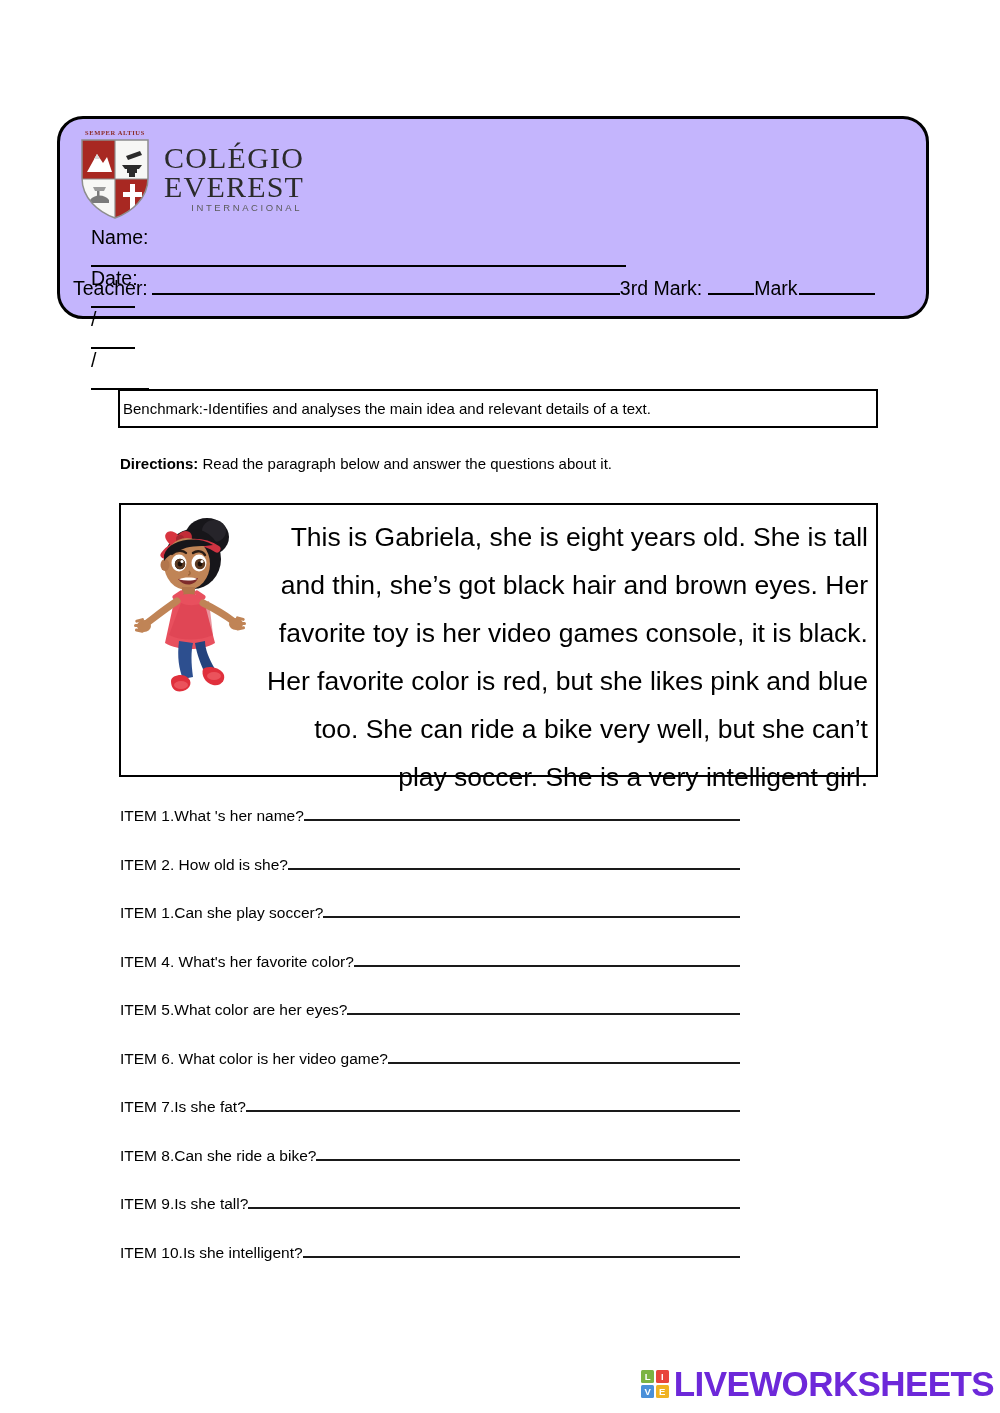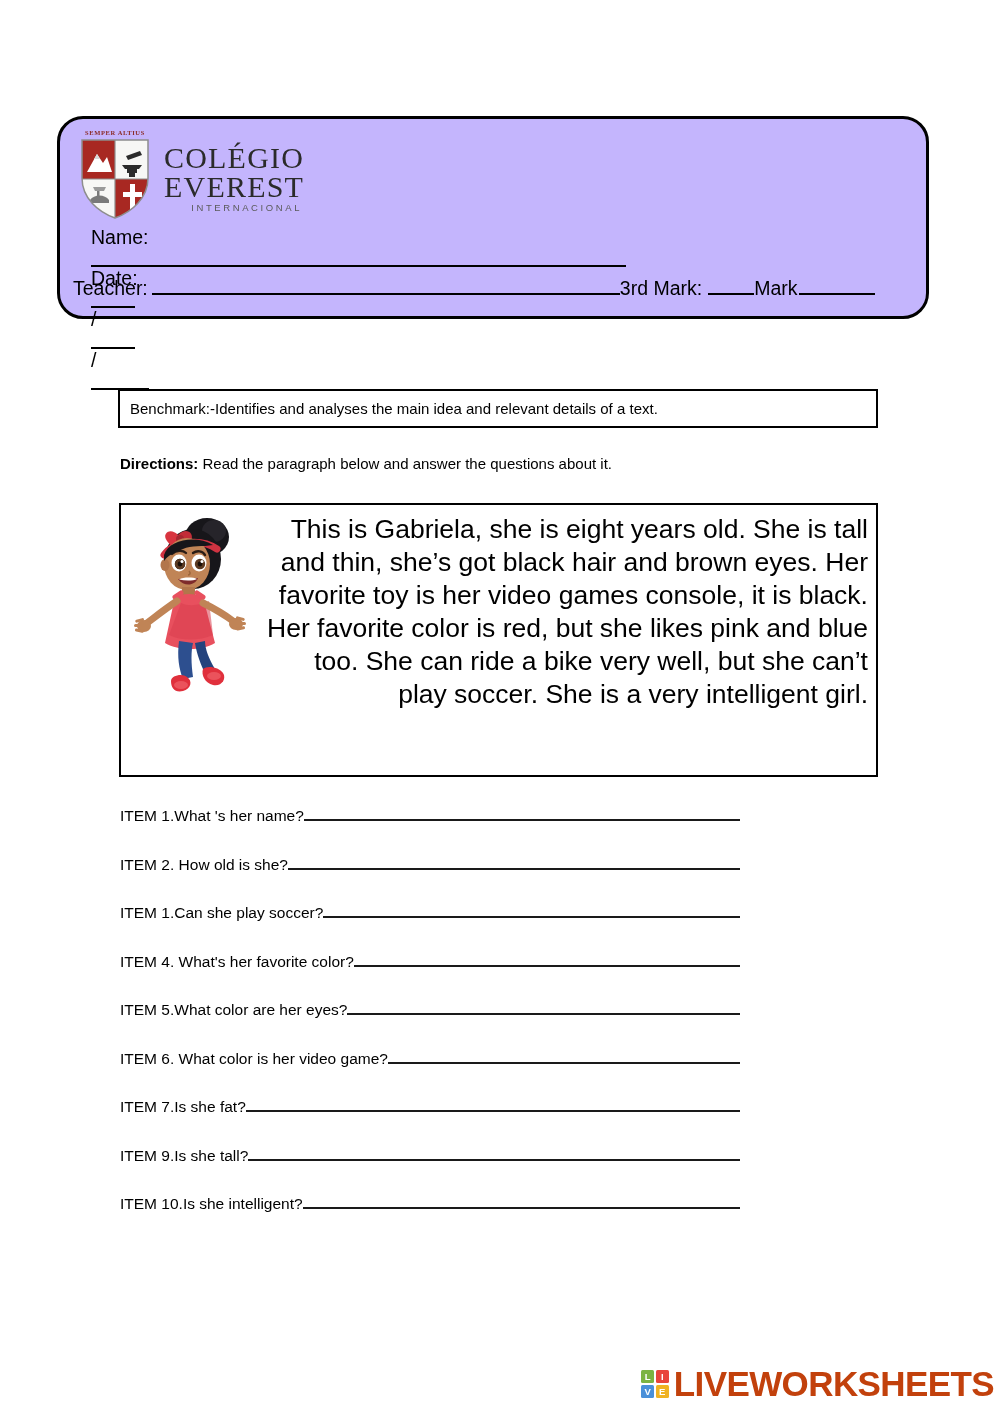"Benchmark:-Identifies and analyses the" #benchmark-box { padding-left: 10px -> 3px }
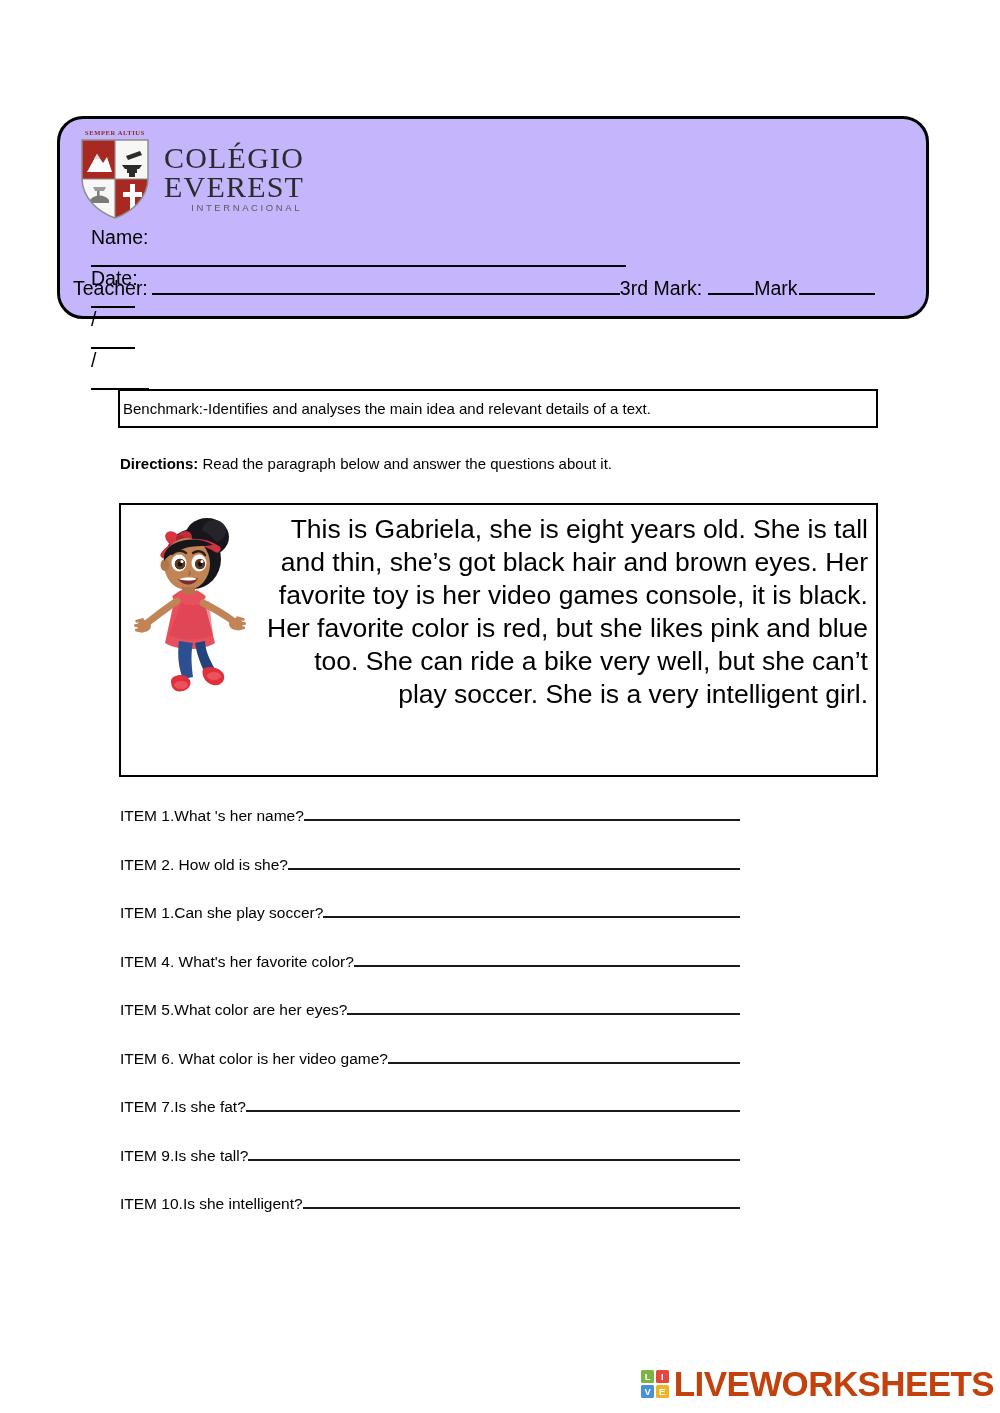"This is Gabriela, she is" #paragraph-text { line-height: 33px -> 48px }
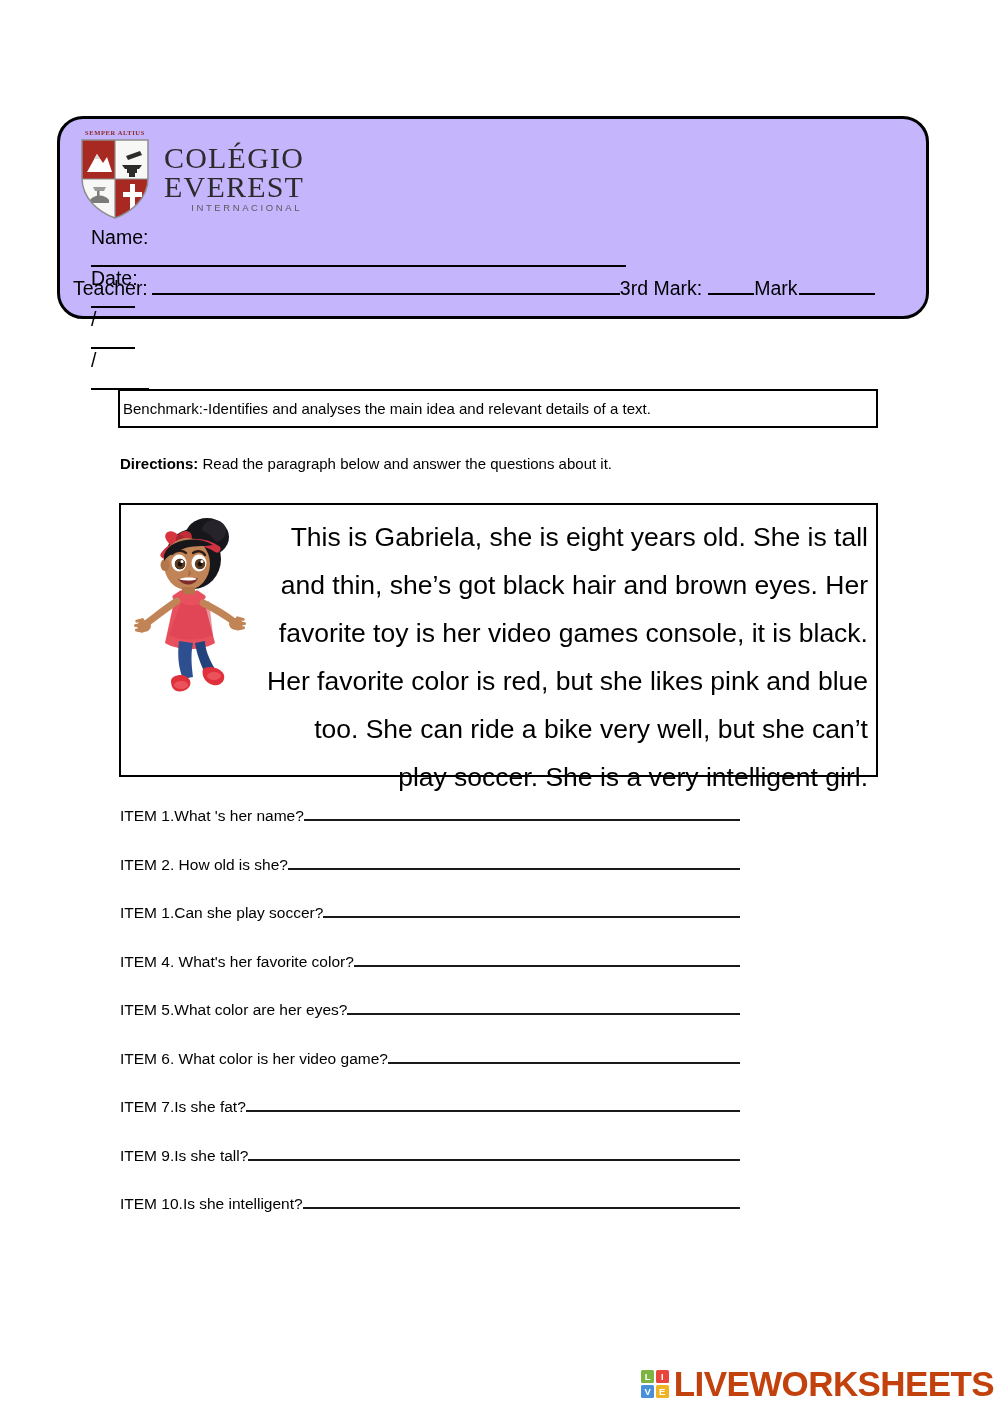"ITEM 8.Can she ride a" div.question-row { html: none -> <div> <span>ITEM 8.Can she ride a bike?</span> <span></span> </div> }
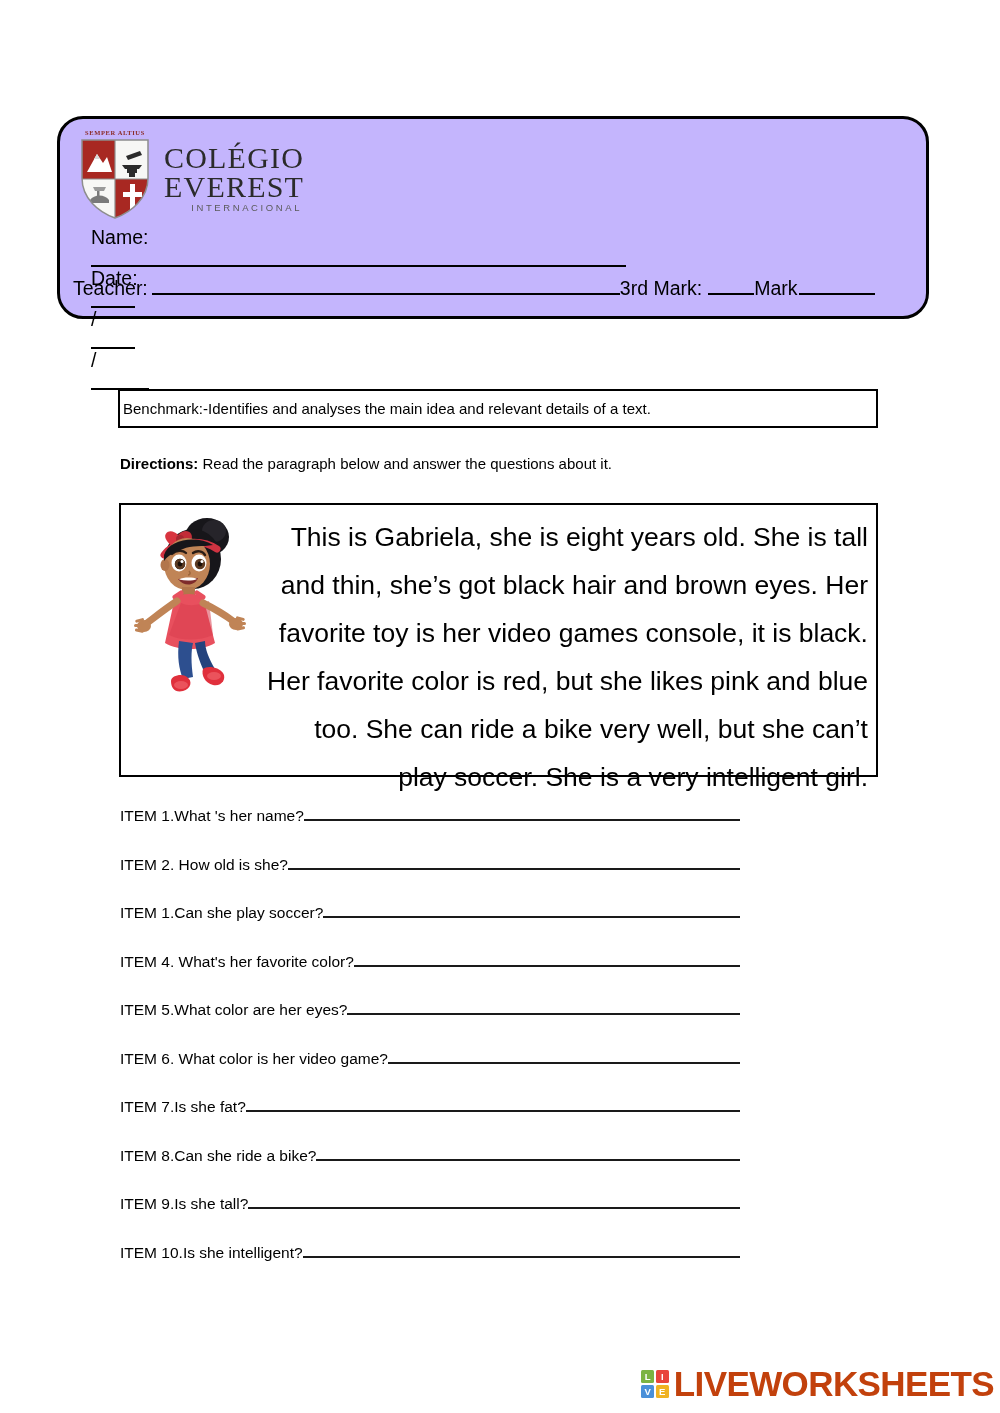"LIVEWORKSHEETS" div { color: #c2410c -> #6d28d9 }
